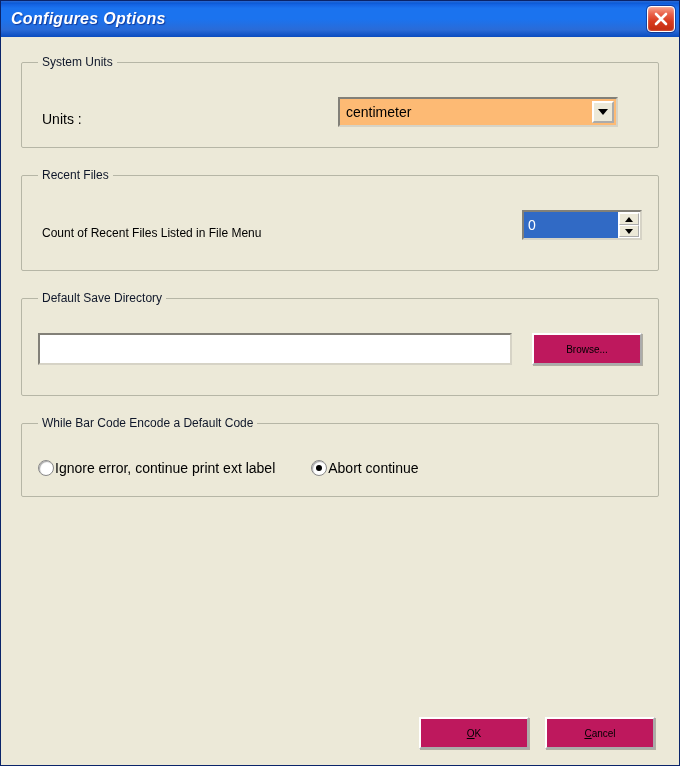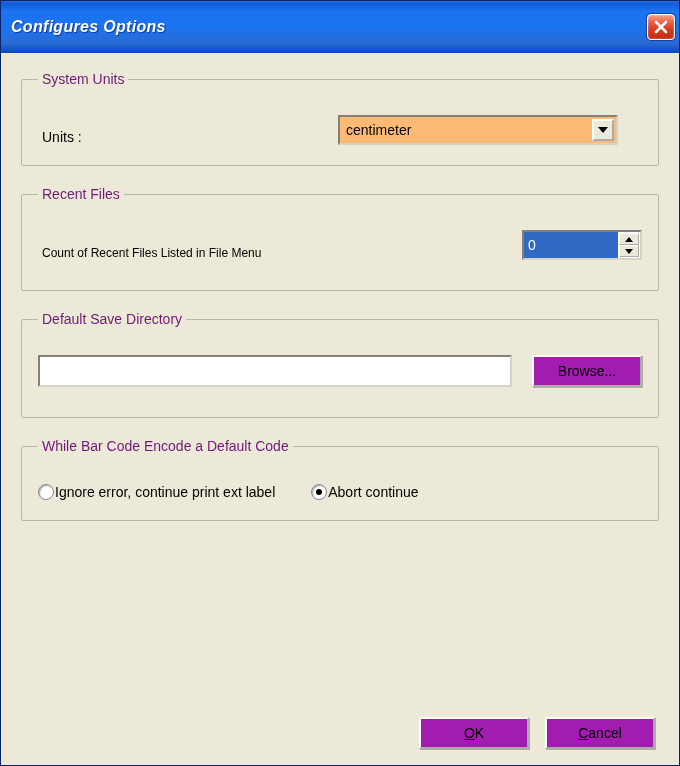"Configures Options" .titlebar { height: 52px -> 36px }
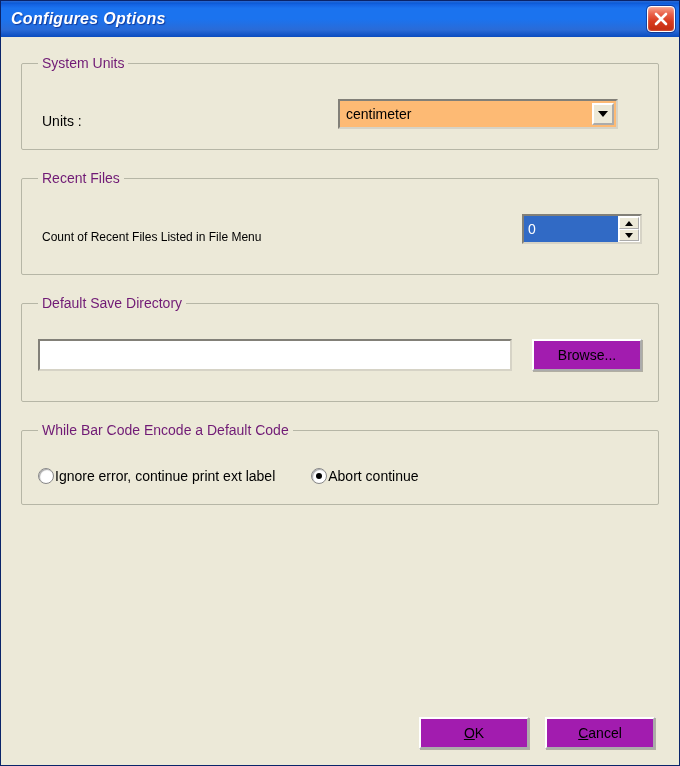"System Units" legend { color: #701a75 -> #0f172a; font-size: 14px -> 12px }
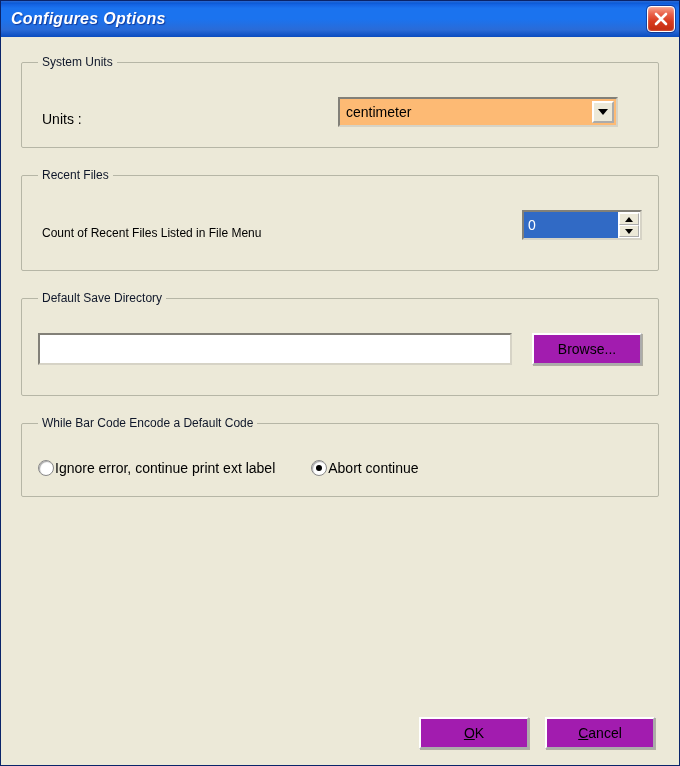"Browse..." .btn { background: #a21caf -> #be185d; font-size: 14px -> 10px }
